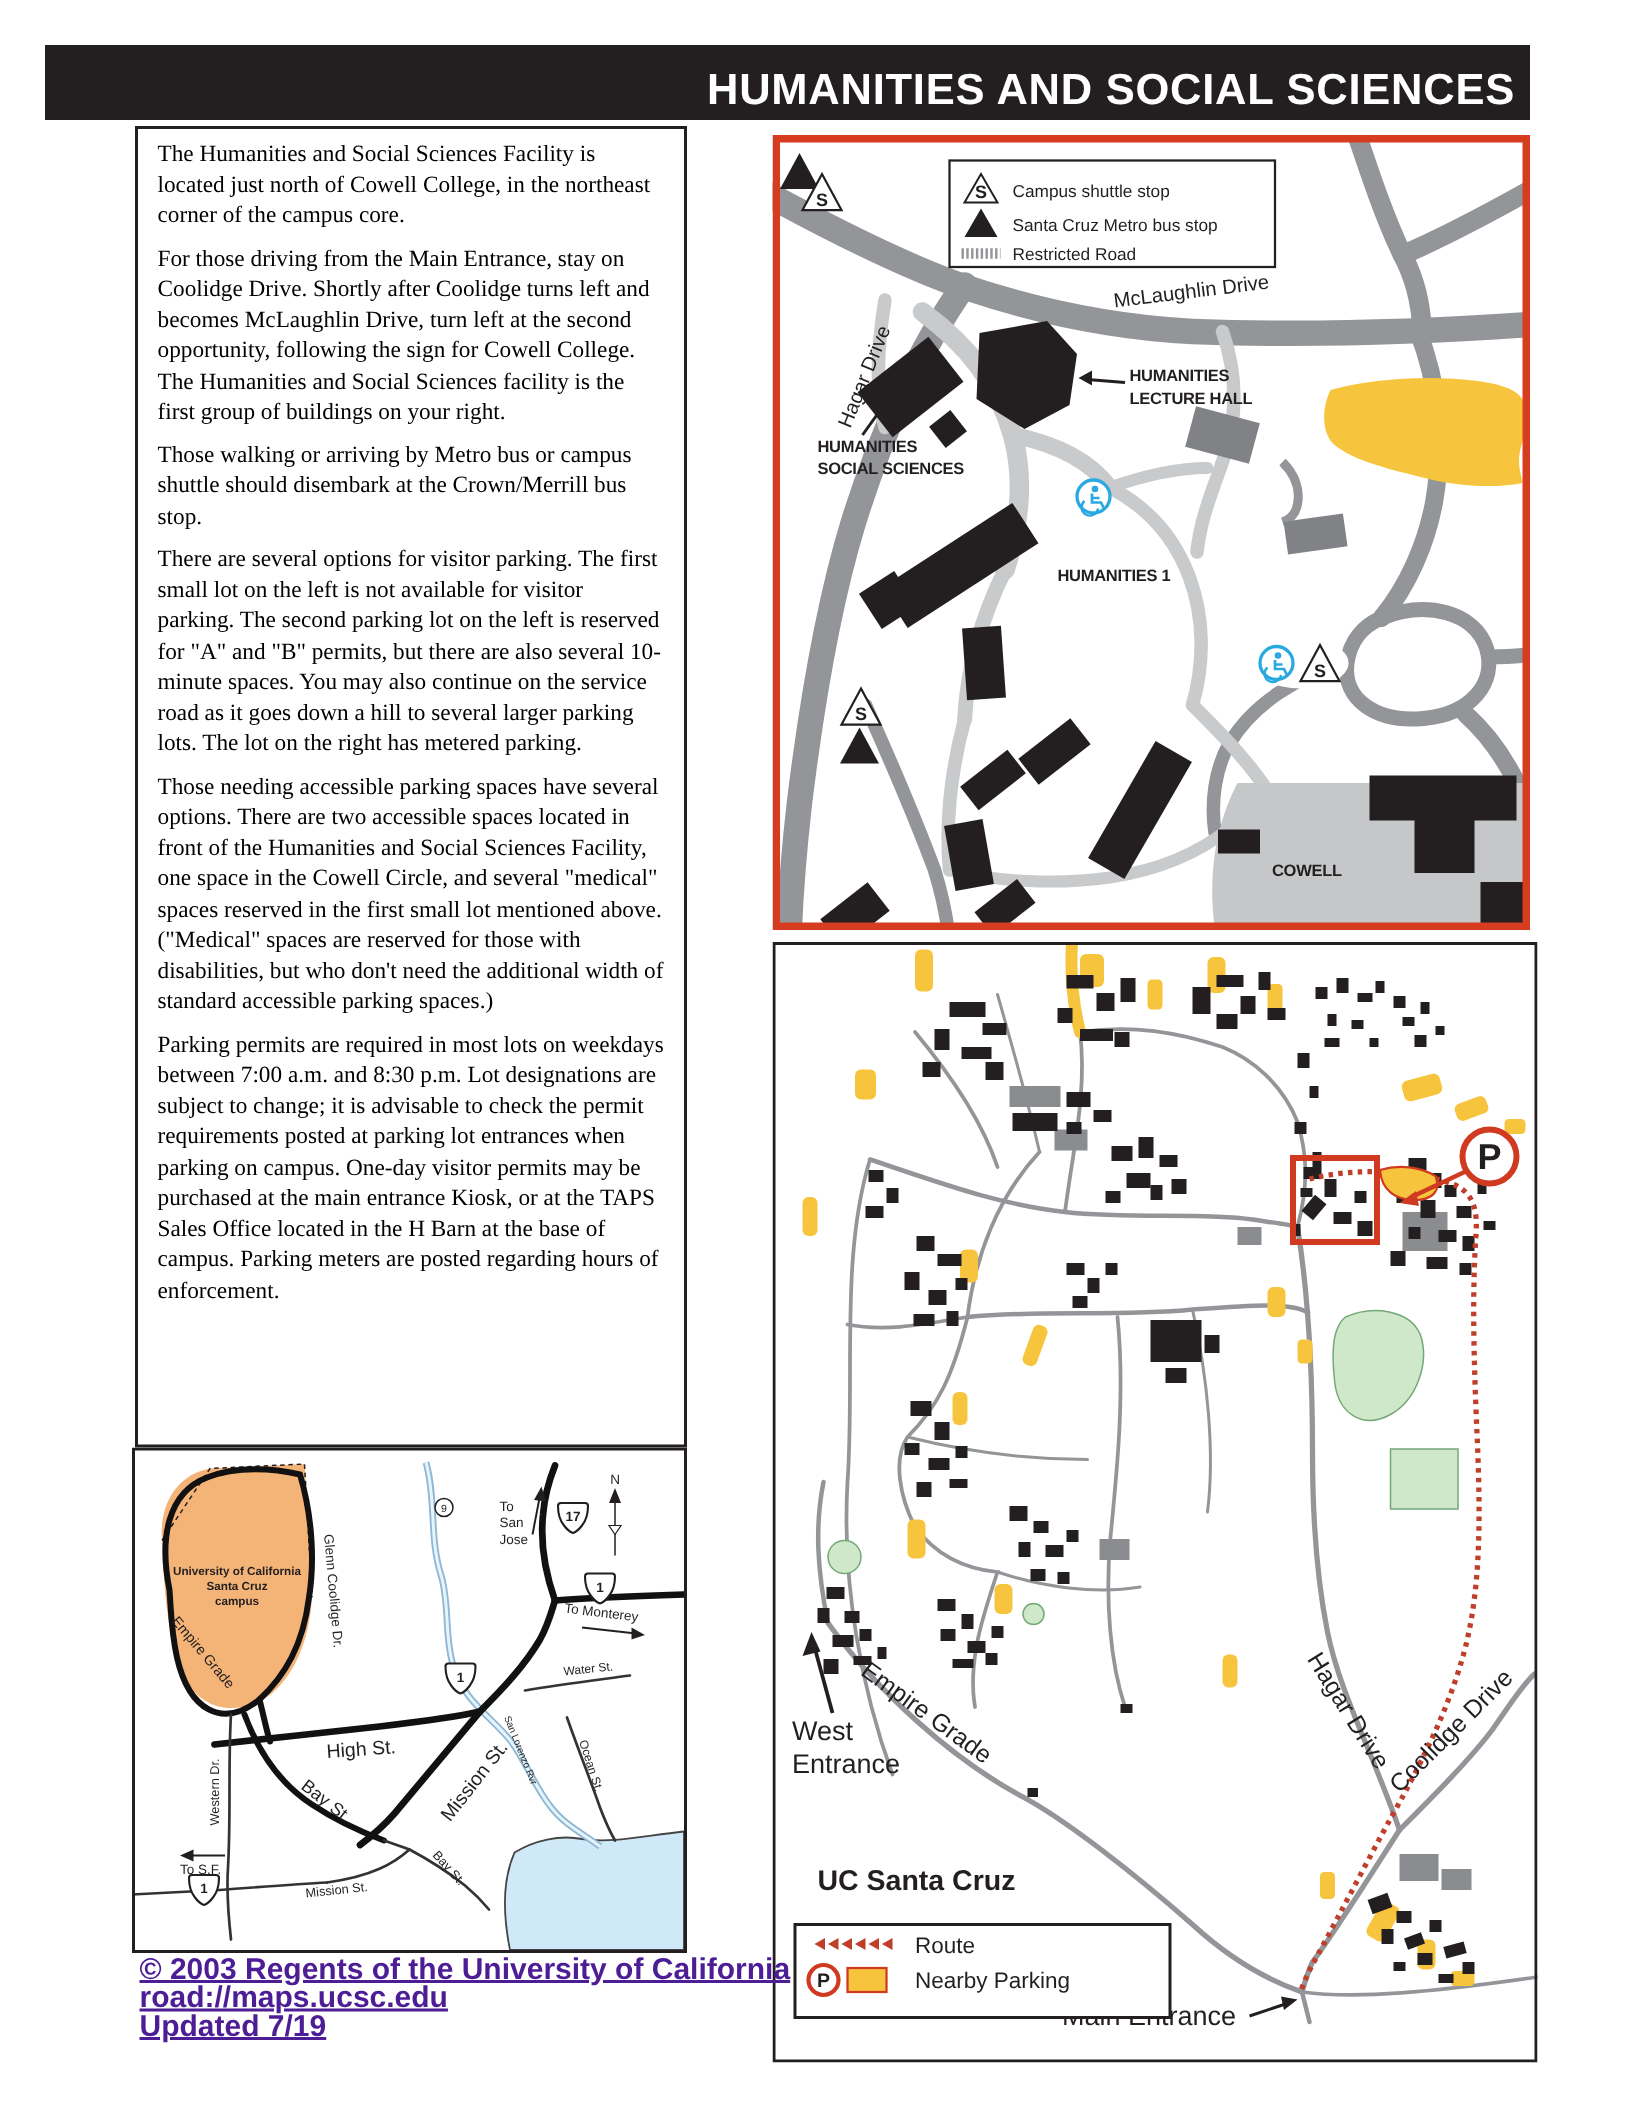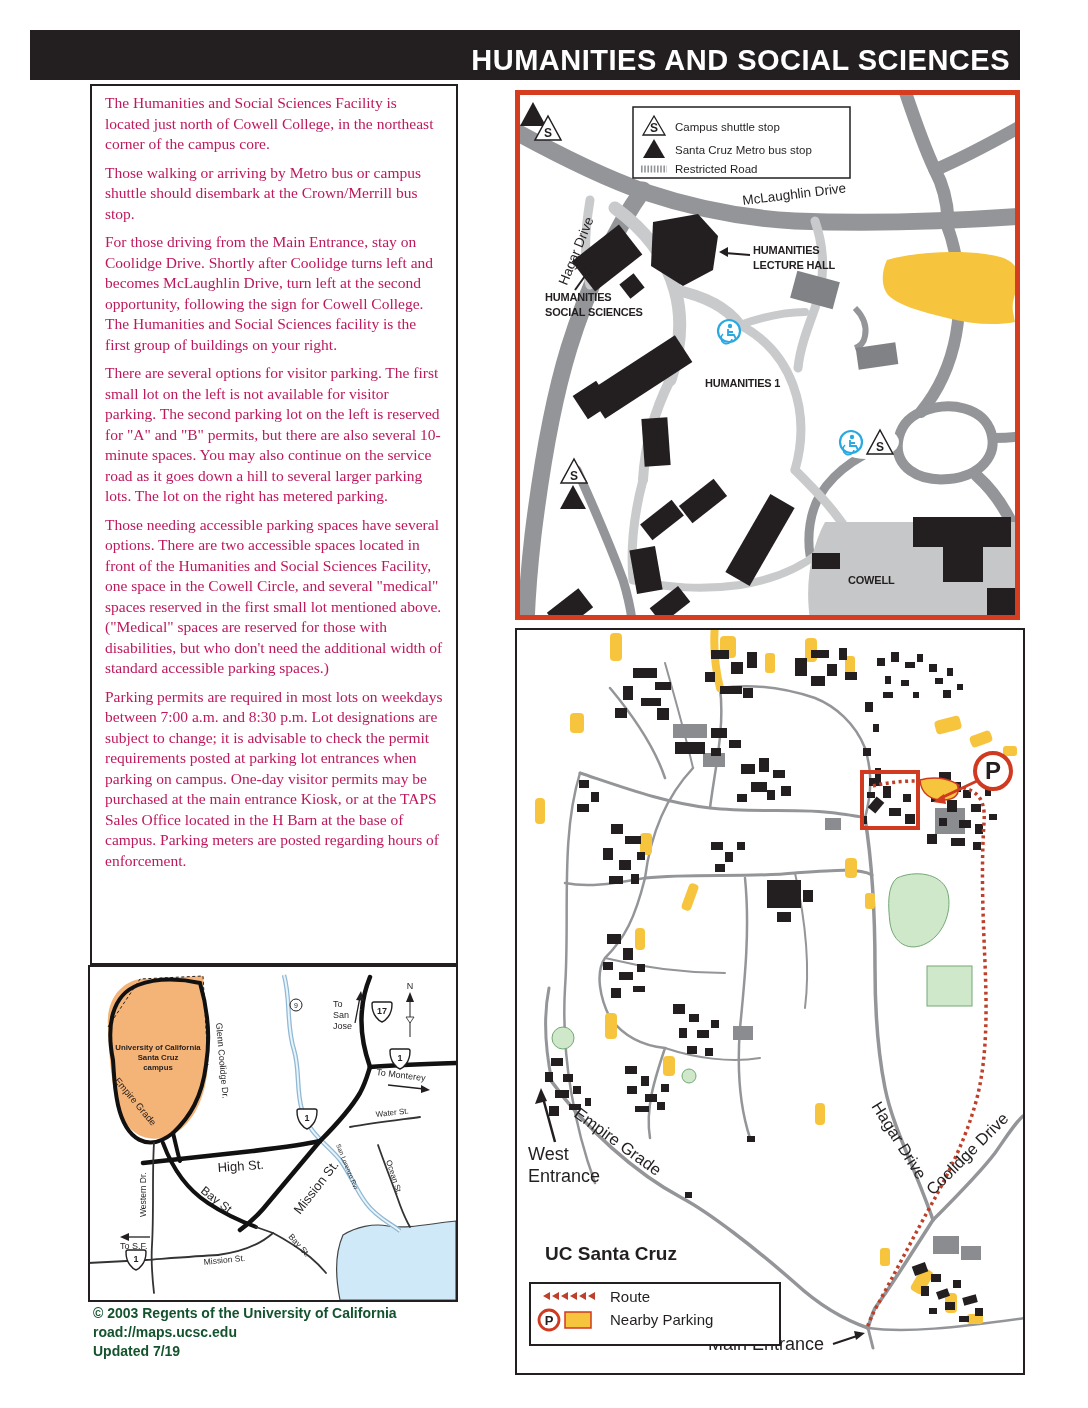"The Humanities and Social Sciences" #directions-panel { color: #be185d -> #000000 }
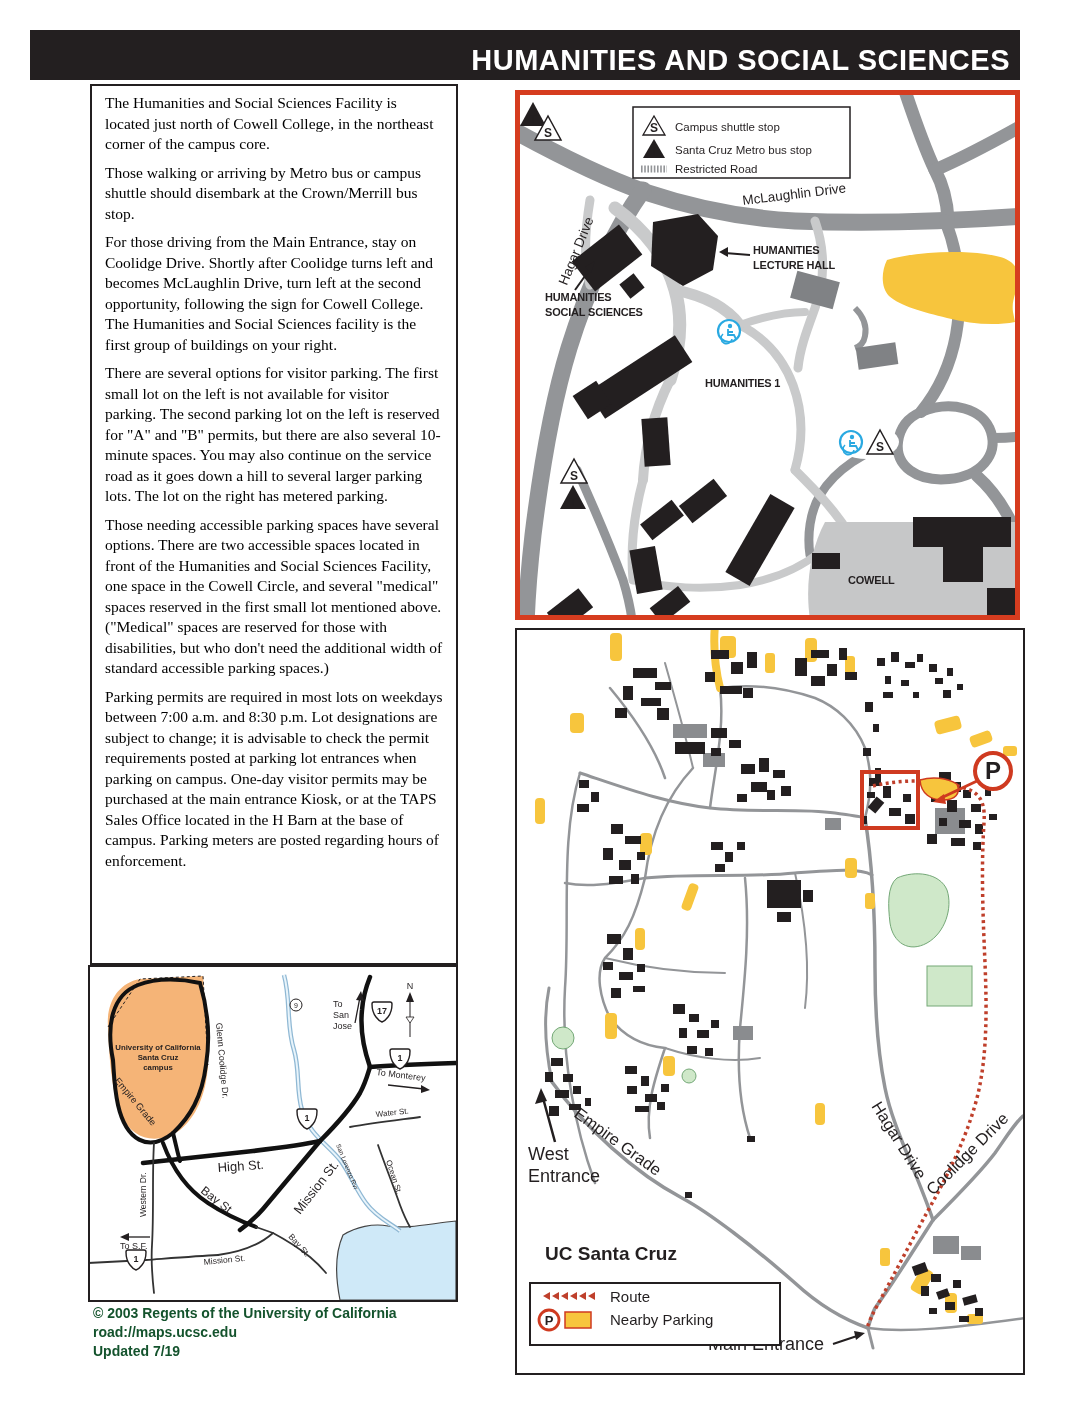"Those walking or arriving by" p { order: before "For those driving from the" -> after "For those driving from the" }
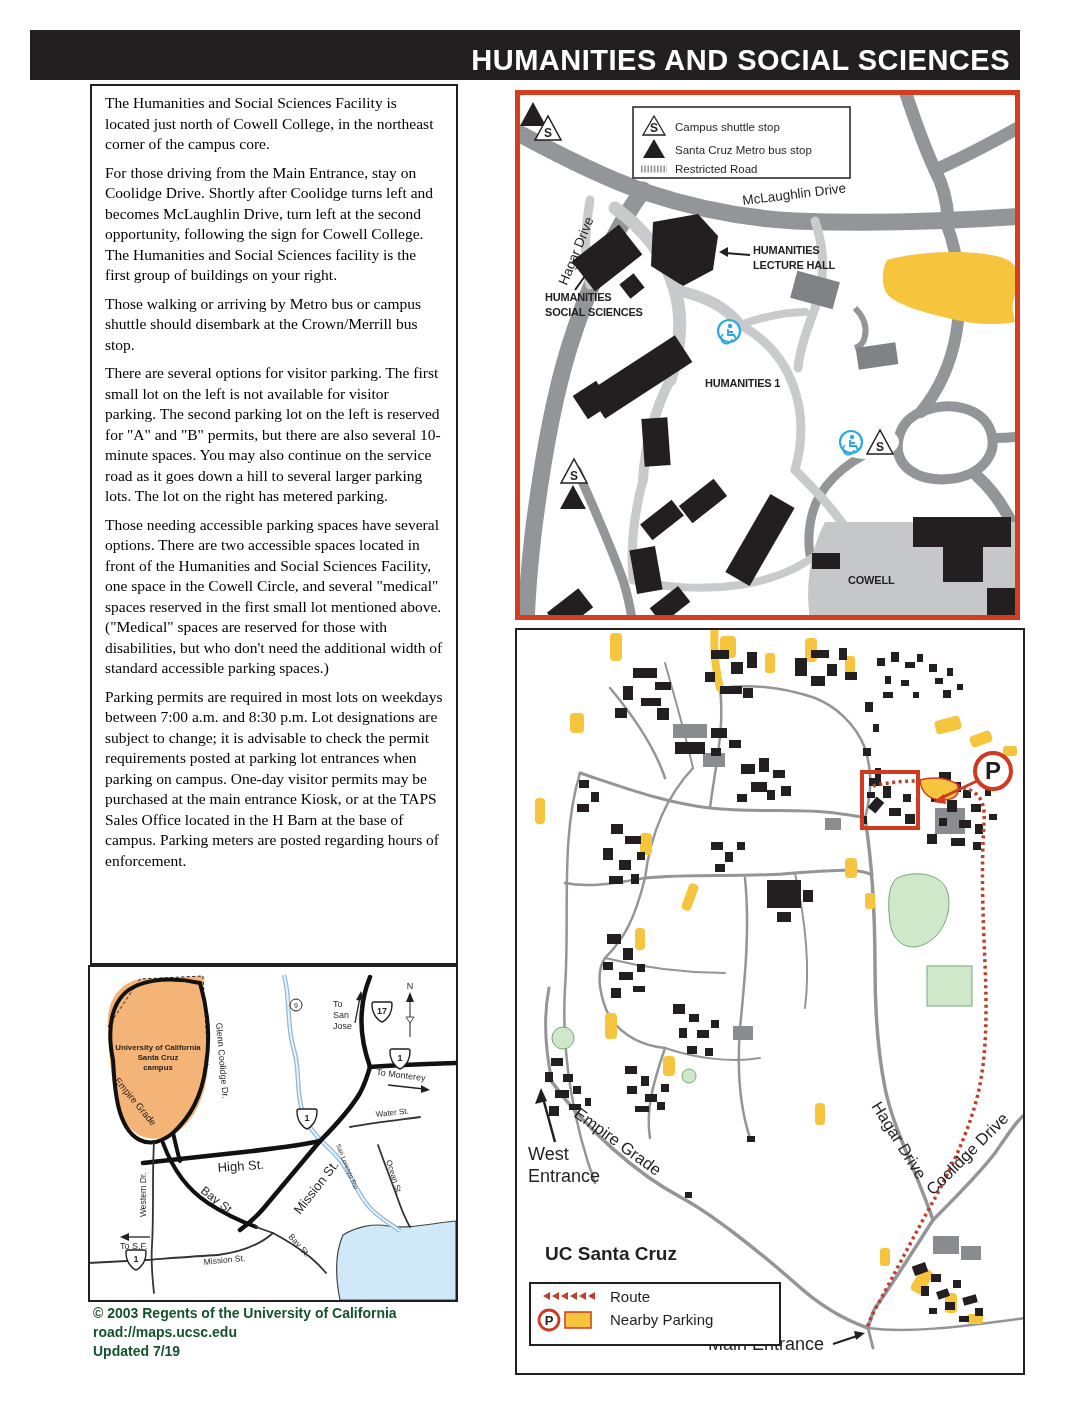"© 2003 Regents of the" #footer { color: #14532d -> #4c1d95; font-size: 14px -> 20px; text-decoration: none -> underline }
